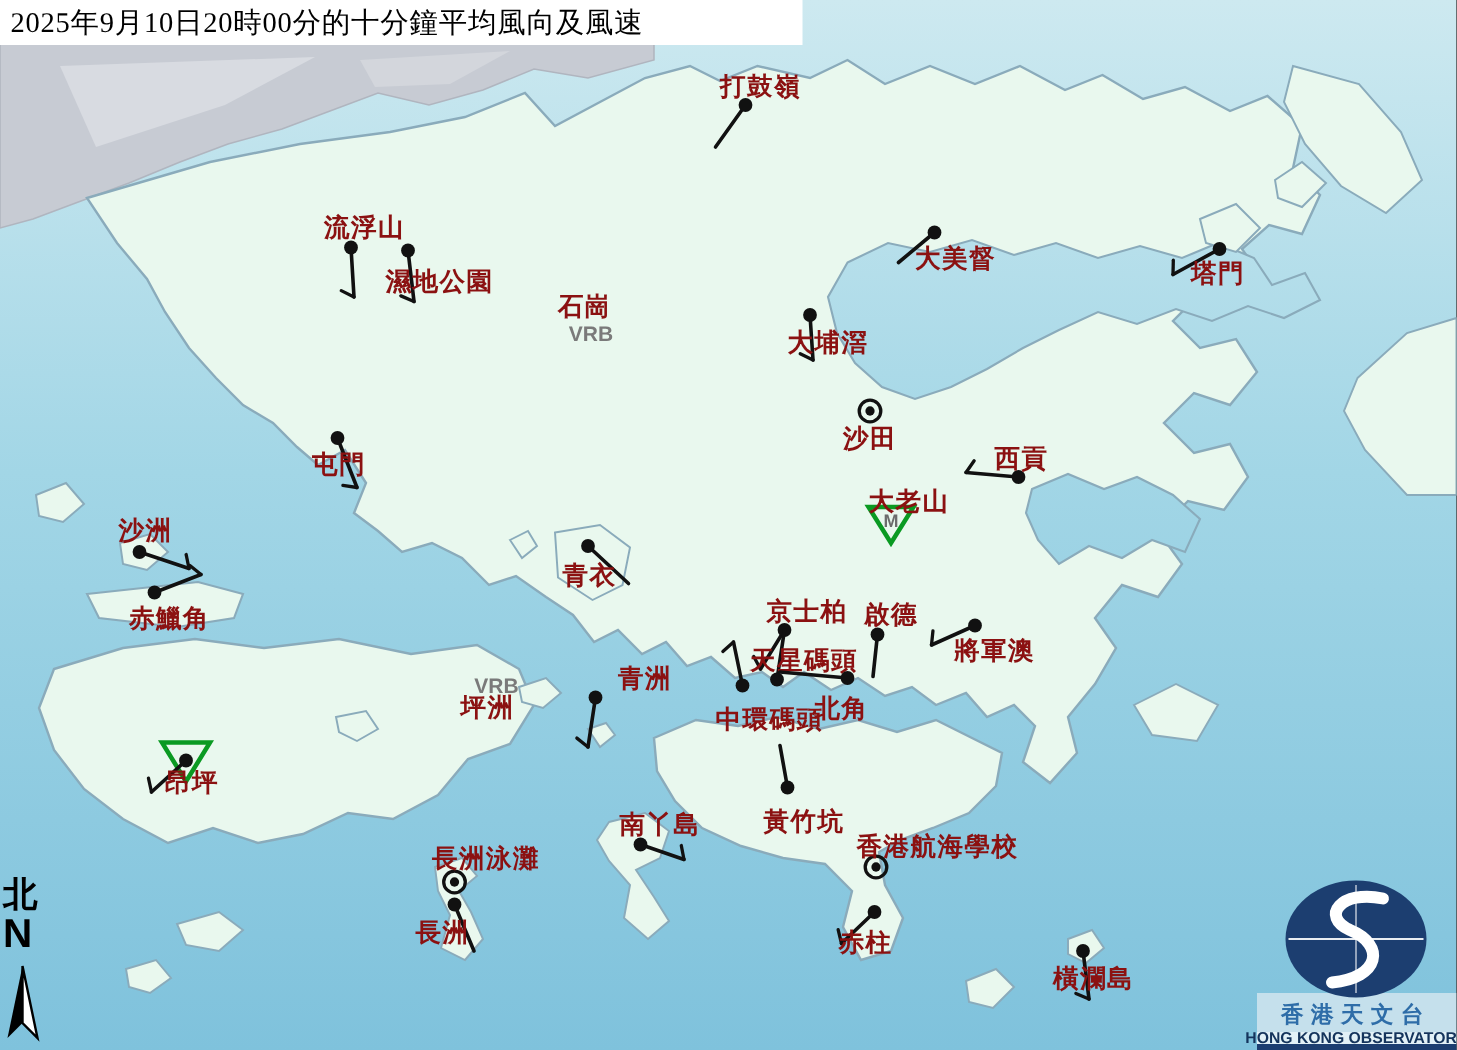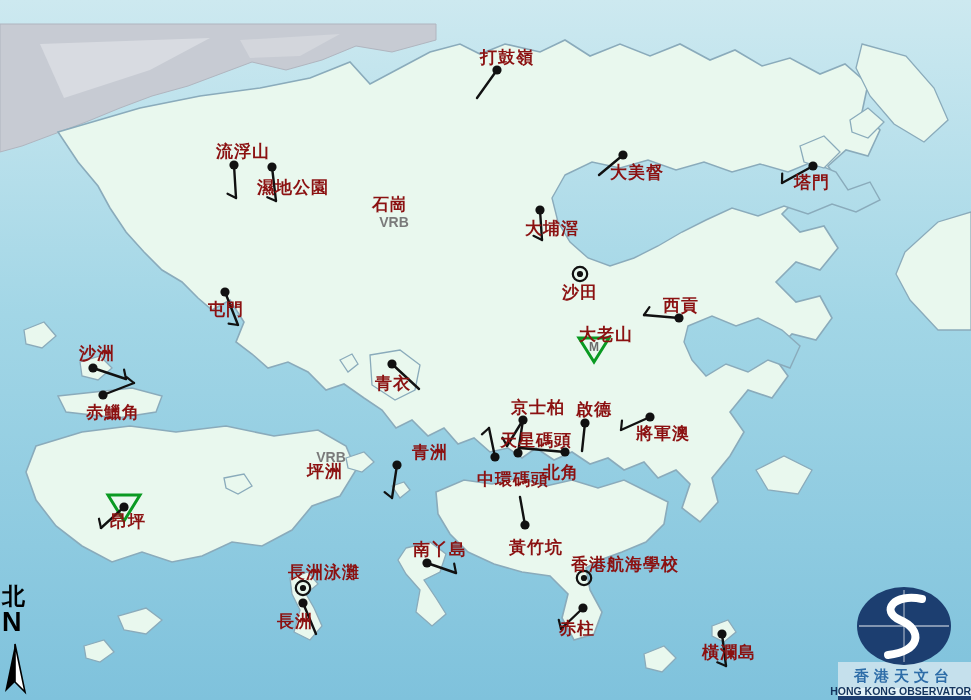"2025年9月10日20時00分的十分鐘平均風向及風速" div.title-bar { html: none -> <div> <span>2025年9月10日20時00分的十分鐘平均風向及風速</span> </div> }
